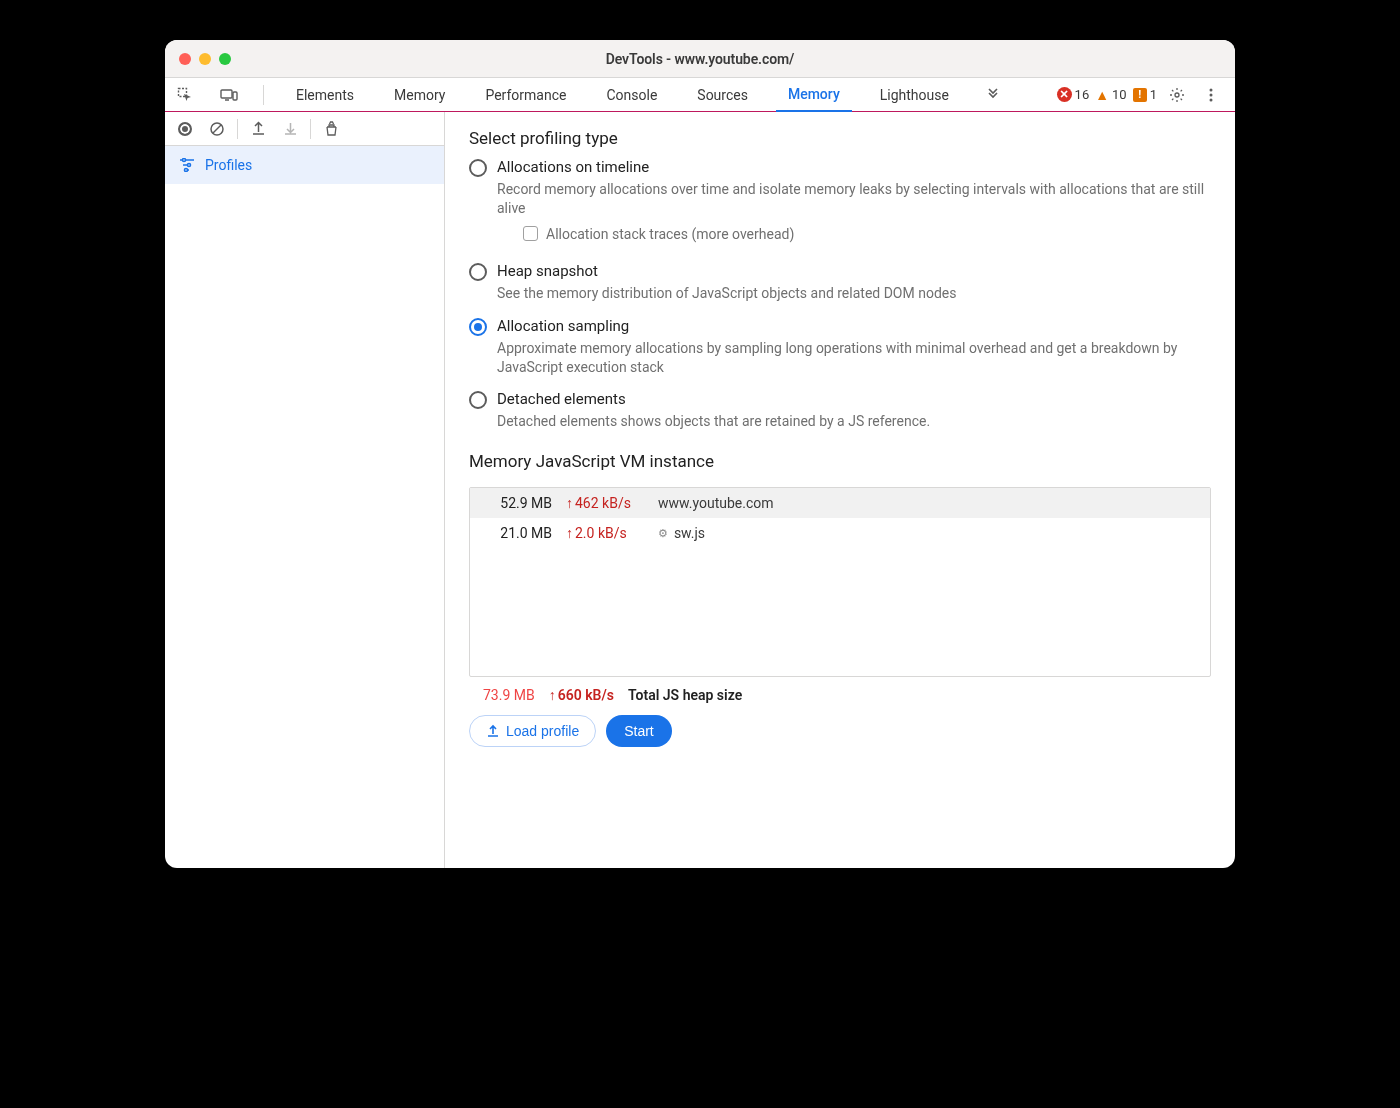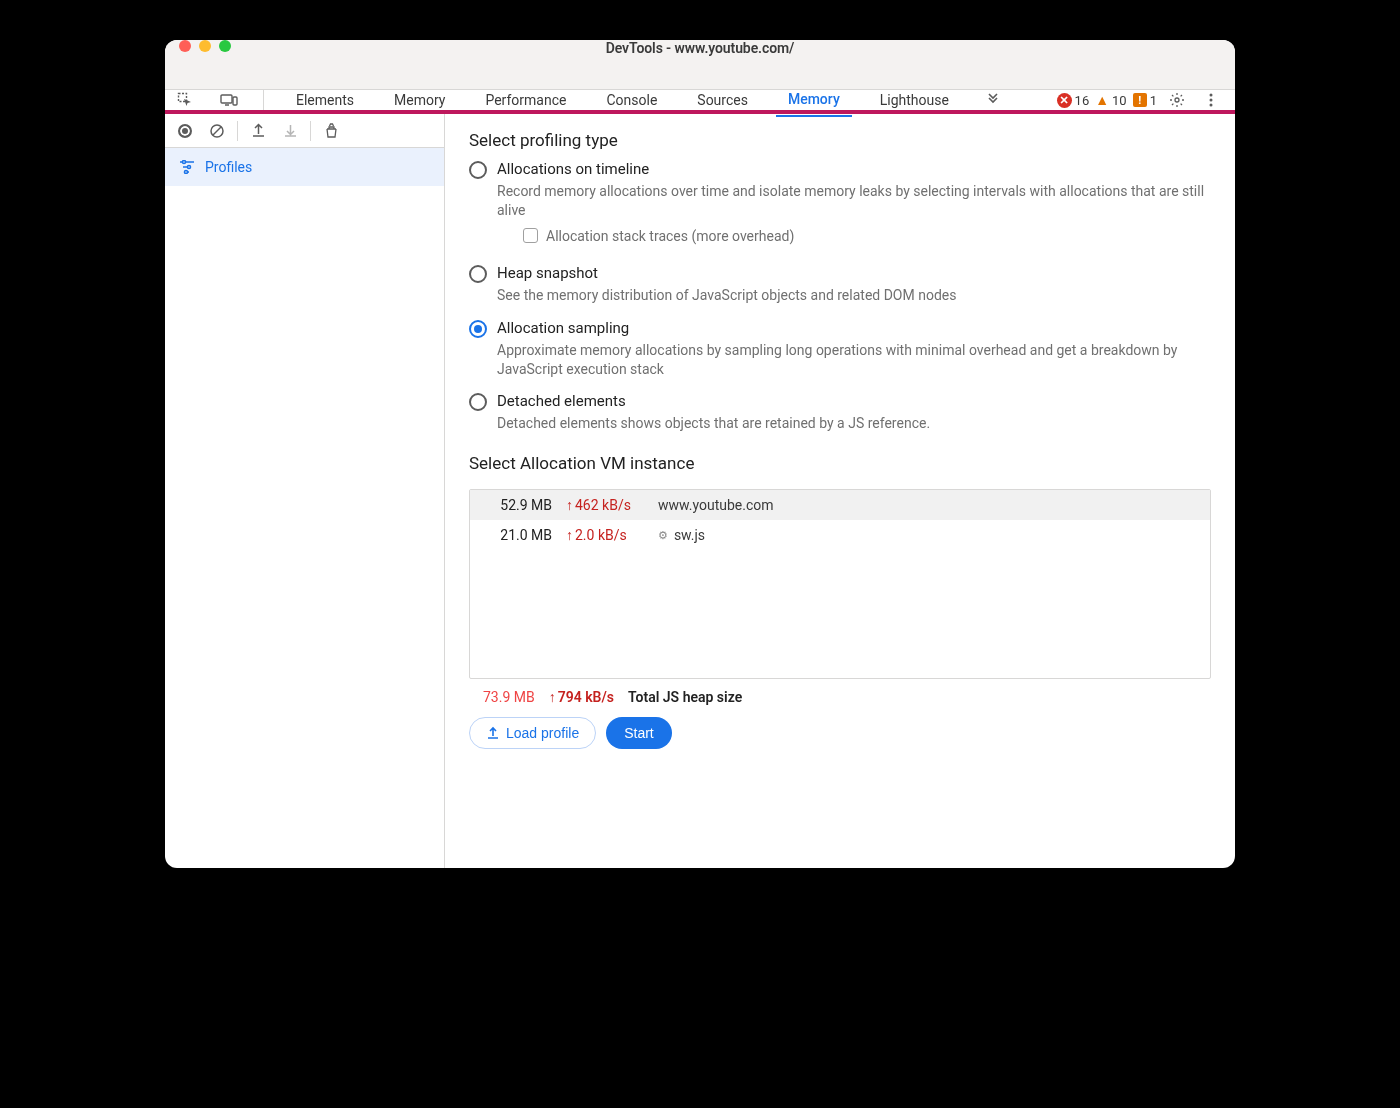"DevTools - www.youtube.com/" .titlebar { align-items: none -> center; height: 50px -> 38px }
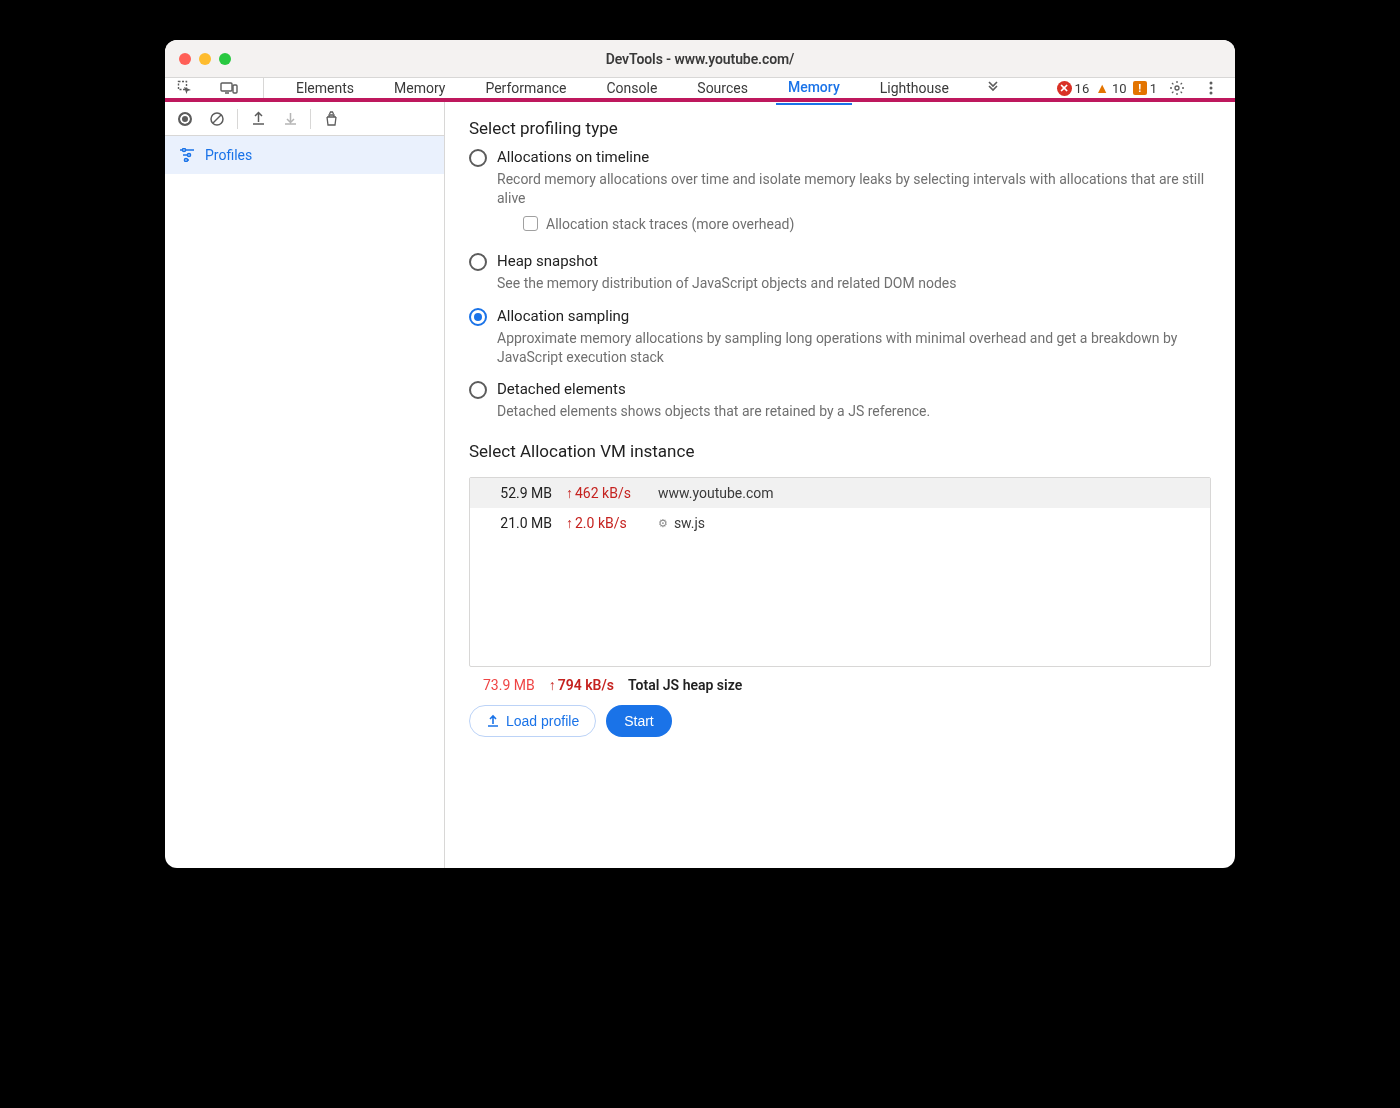"Elements" .tabstrip { border-bottom: 4px solid #be185d -> 1px solid #be185d; height: 24px -> 34px }
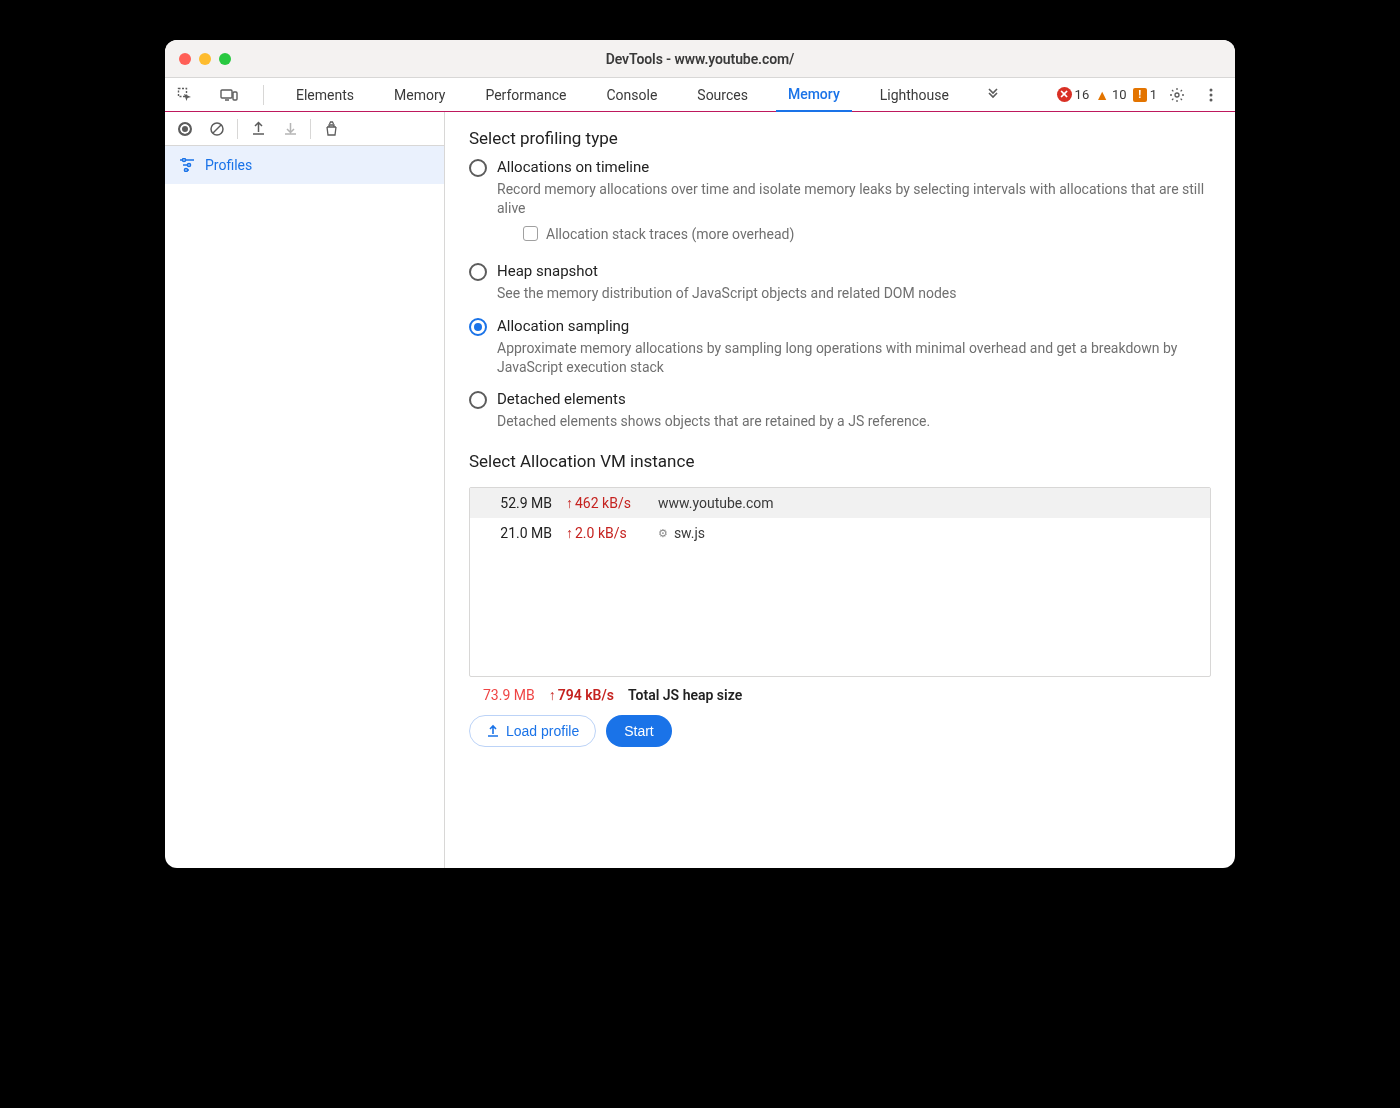"Select Allocation VM instance" div.section-h { text: Select Allocation -> Memory JavaScript }
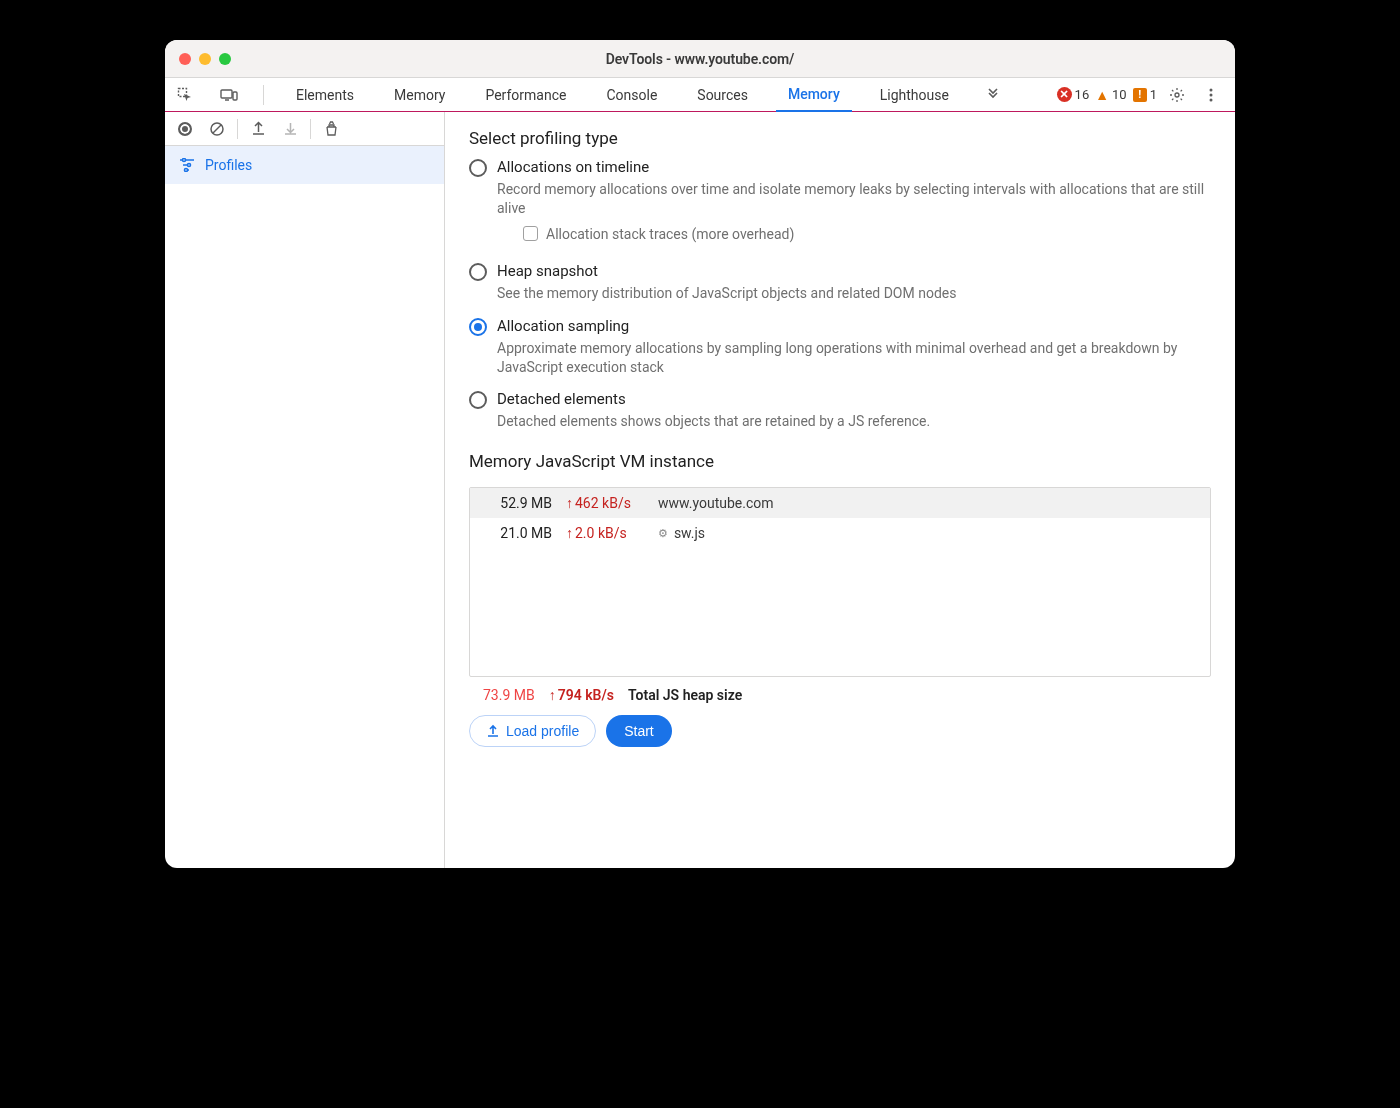"794 kB/s" span { text: 794 -> 660 }
